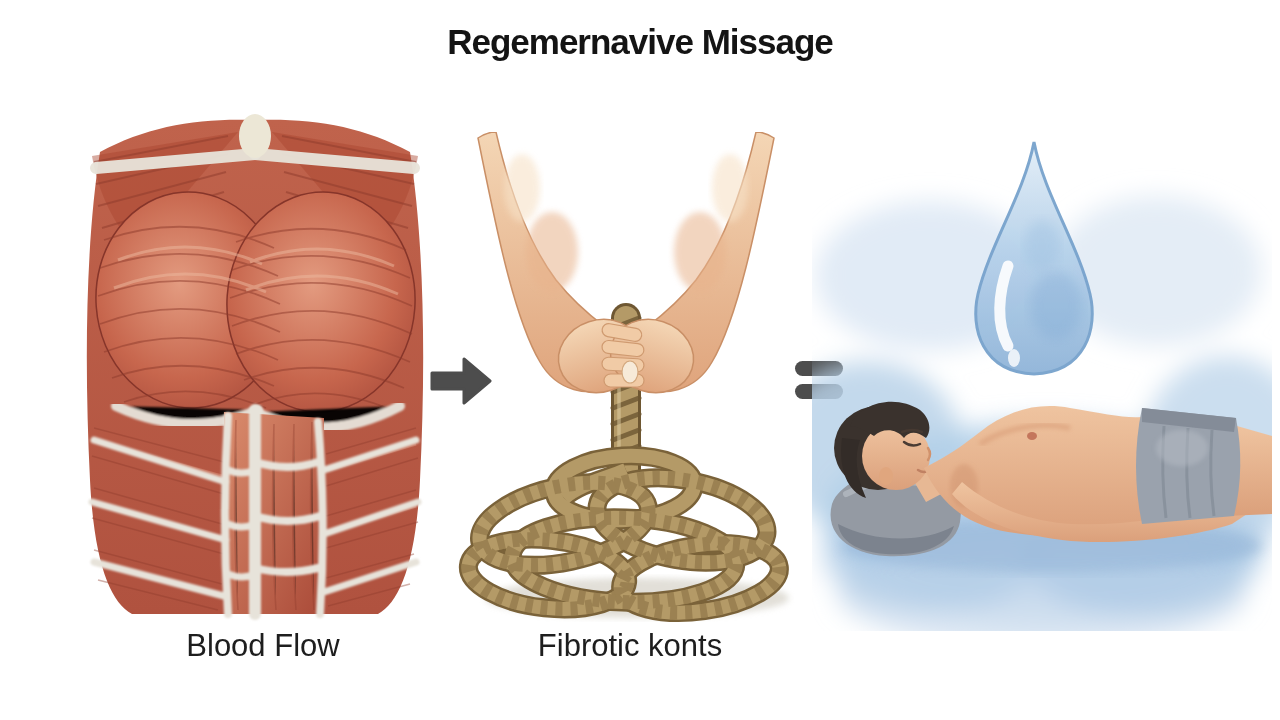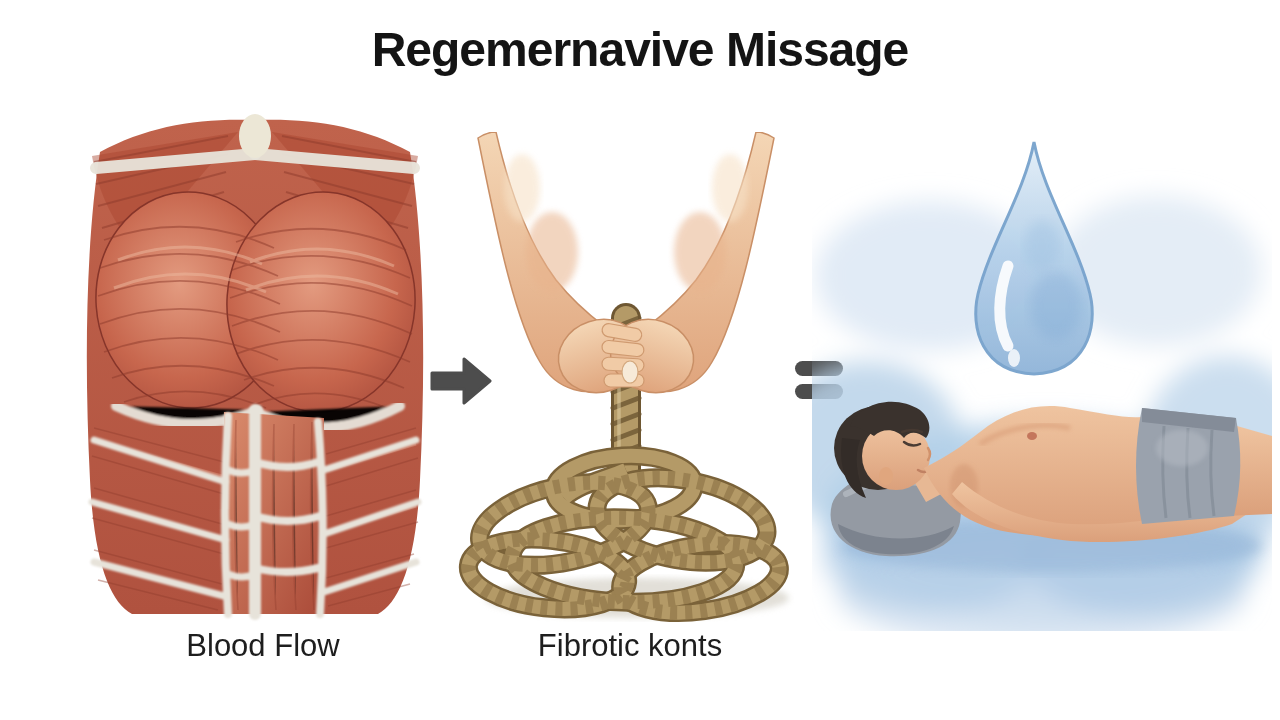"Regemernavive Missage" .title { font-size: 48px -> 35px }
